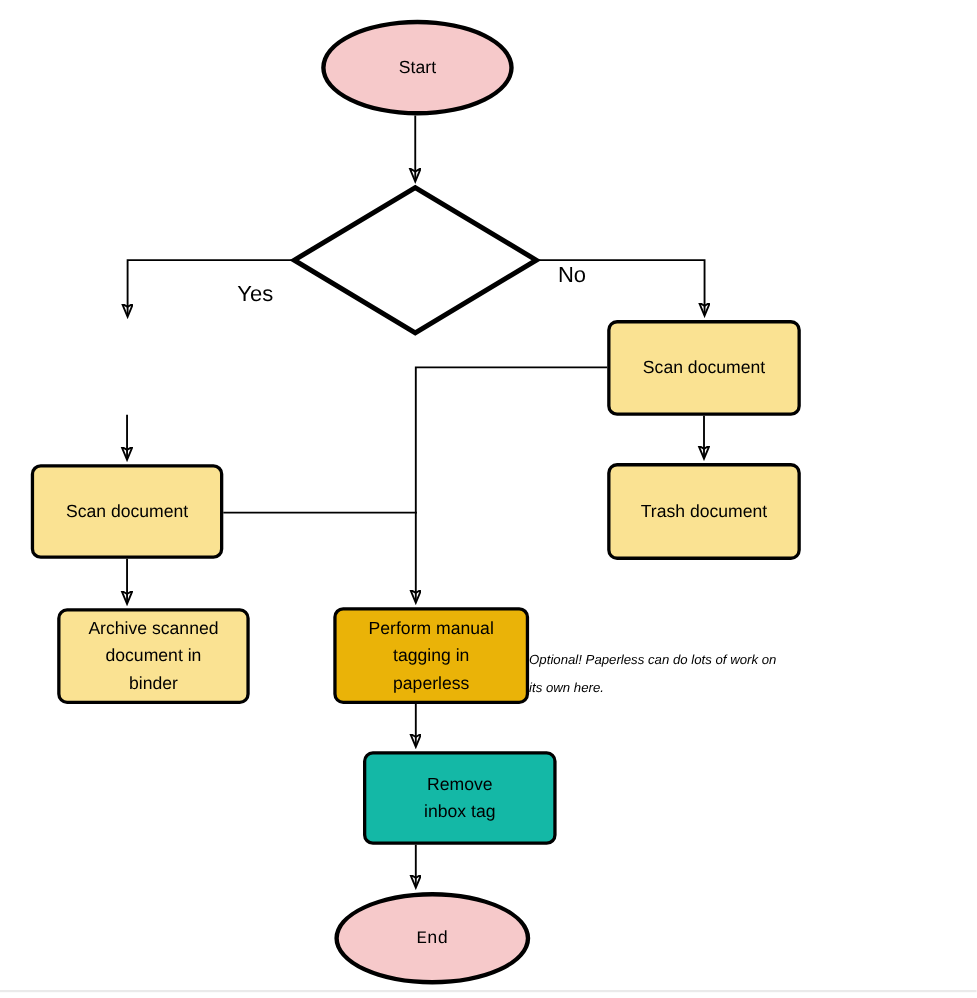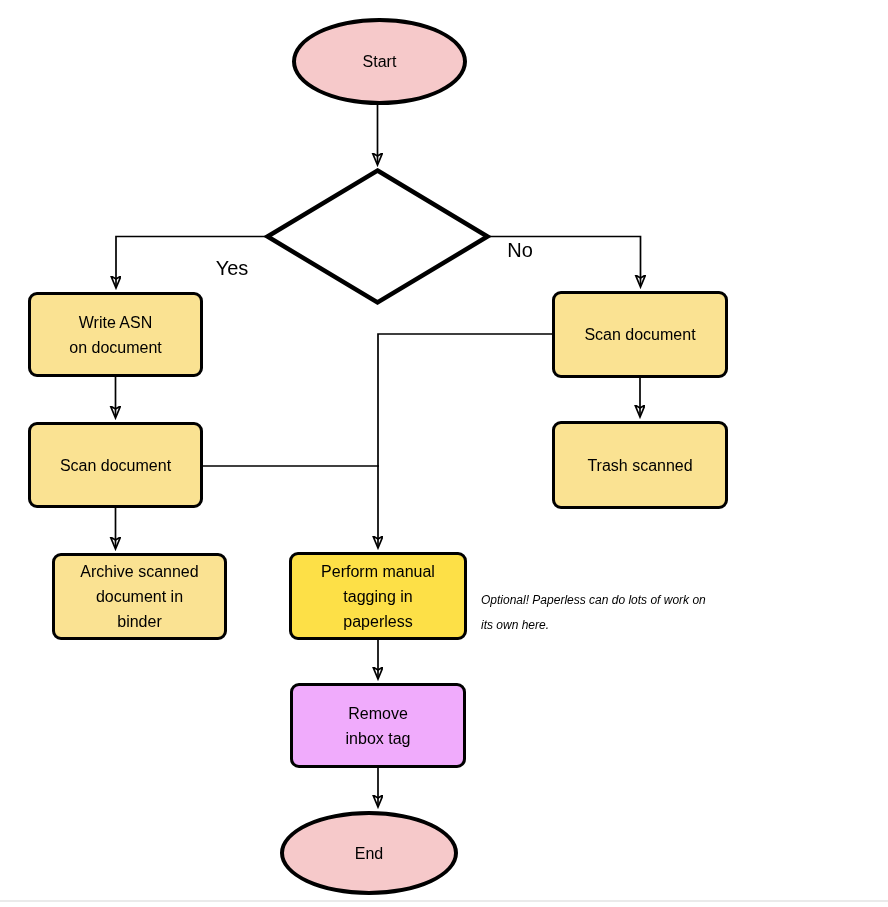"Write ASN" div.node { html: <div>Write ASN on document</div> -> none }
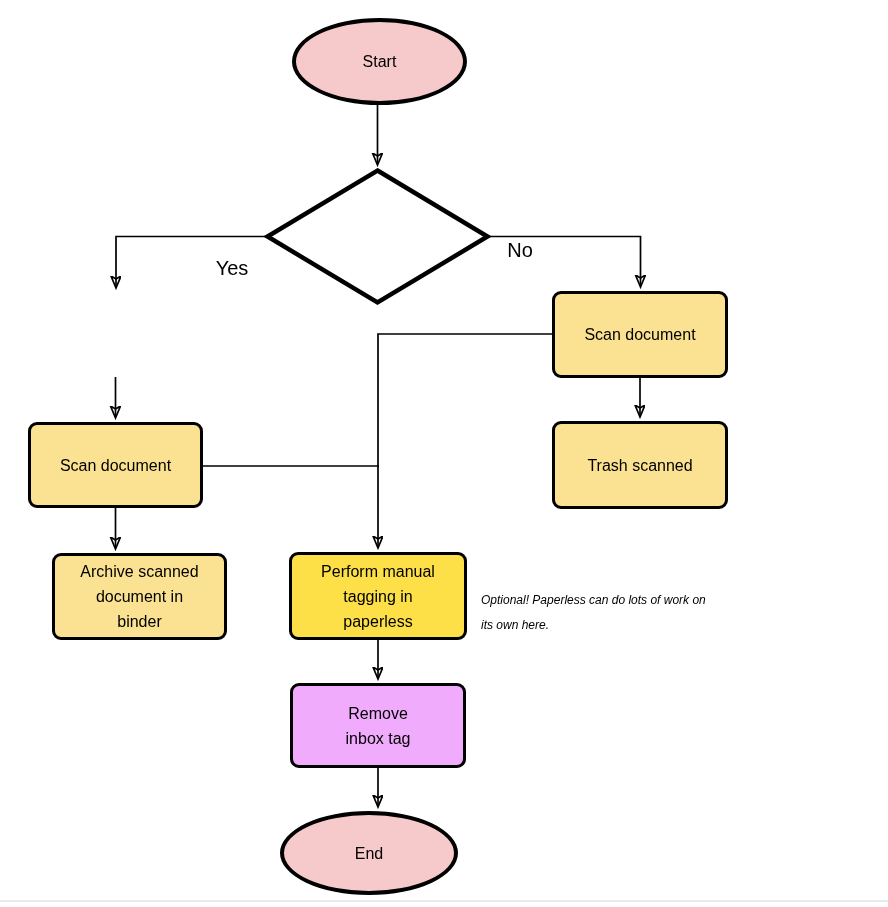"Trash scanned" div.node { text: scanned -> document }
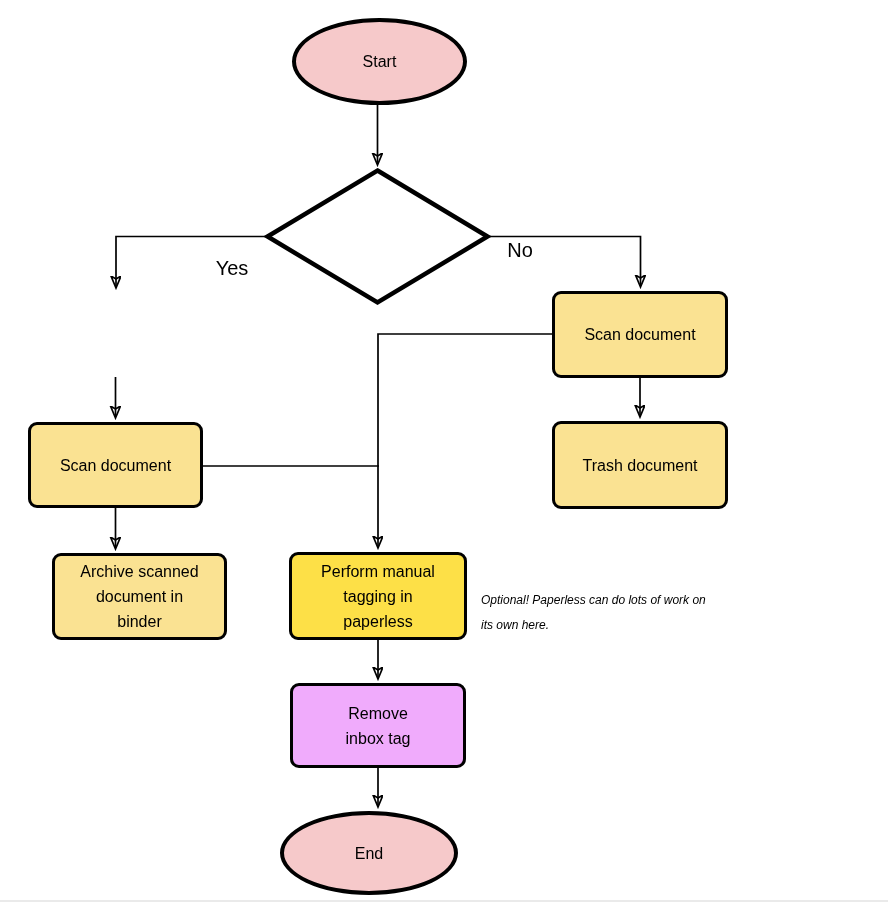"Perform manual" div.node { background: #fde047 -> #eab308; margin-left: none -> 14px }
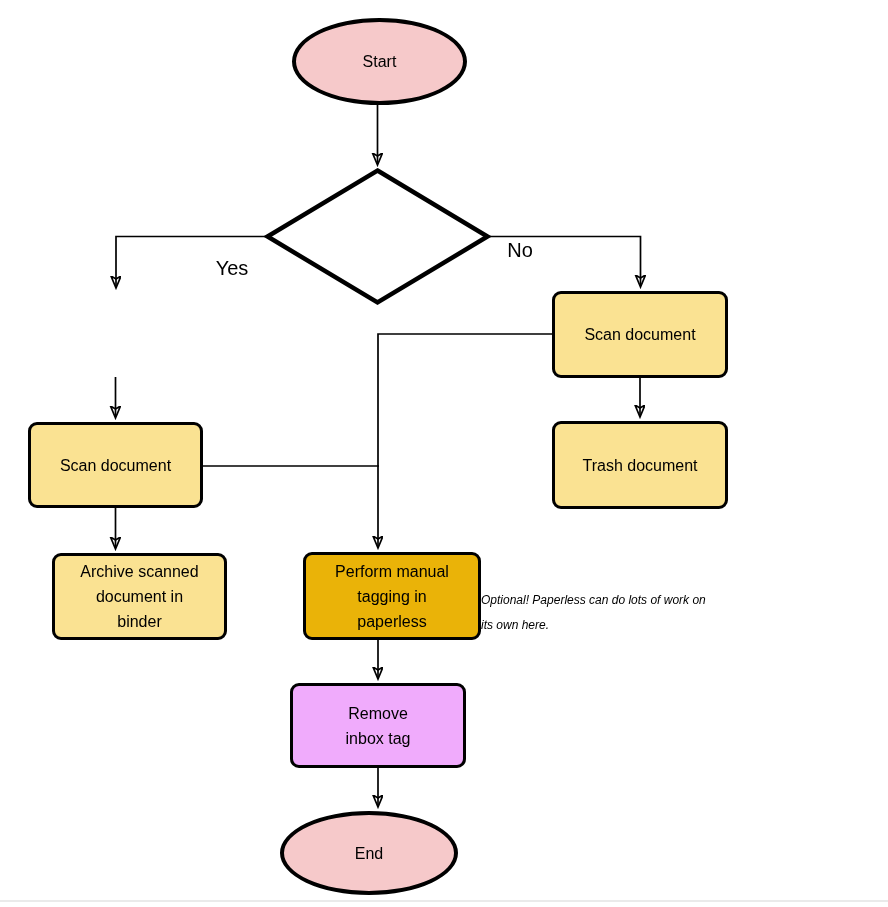"Remove" div.node { background: #f0abfc -> #14b8a6; margin-left: none -> 40px }
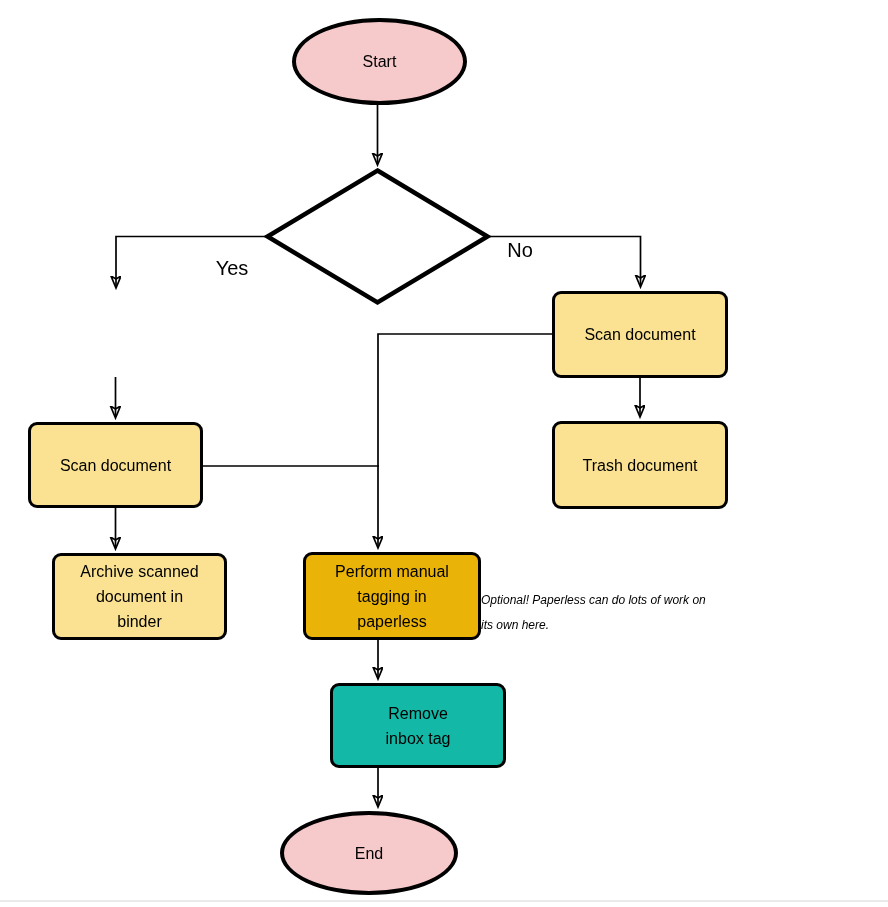"End" #n-end { font-family: none -> Liberation Mono, monospace; left: 280px -> 304px }
